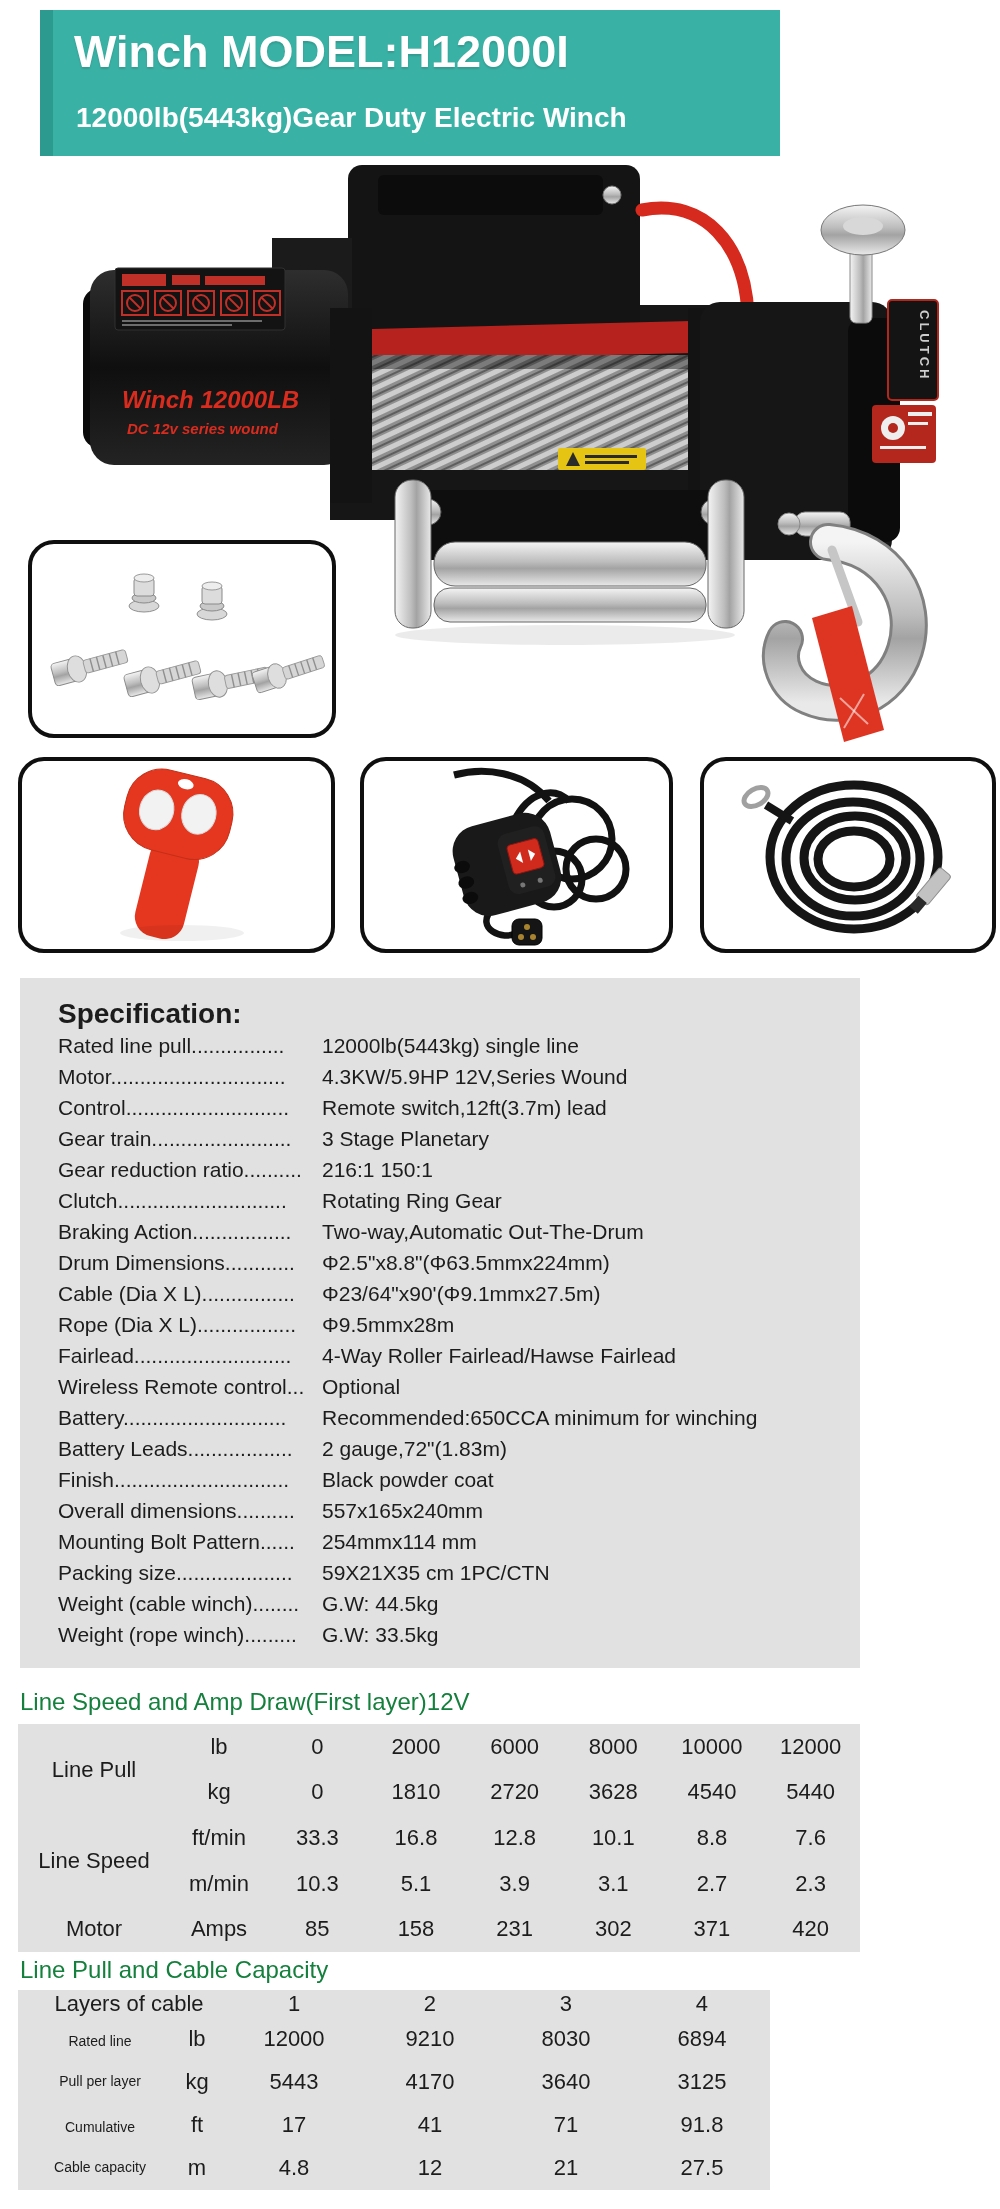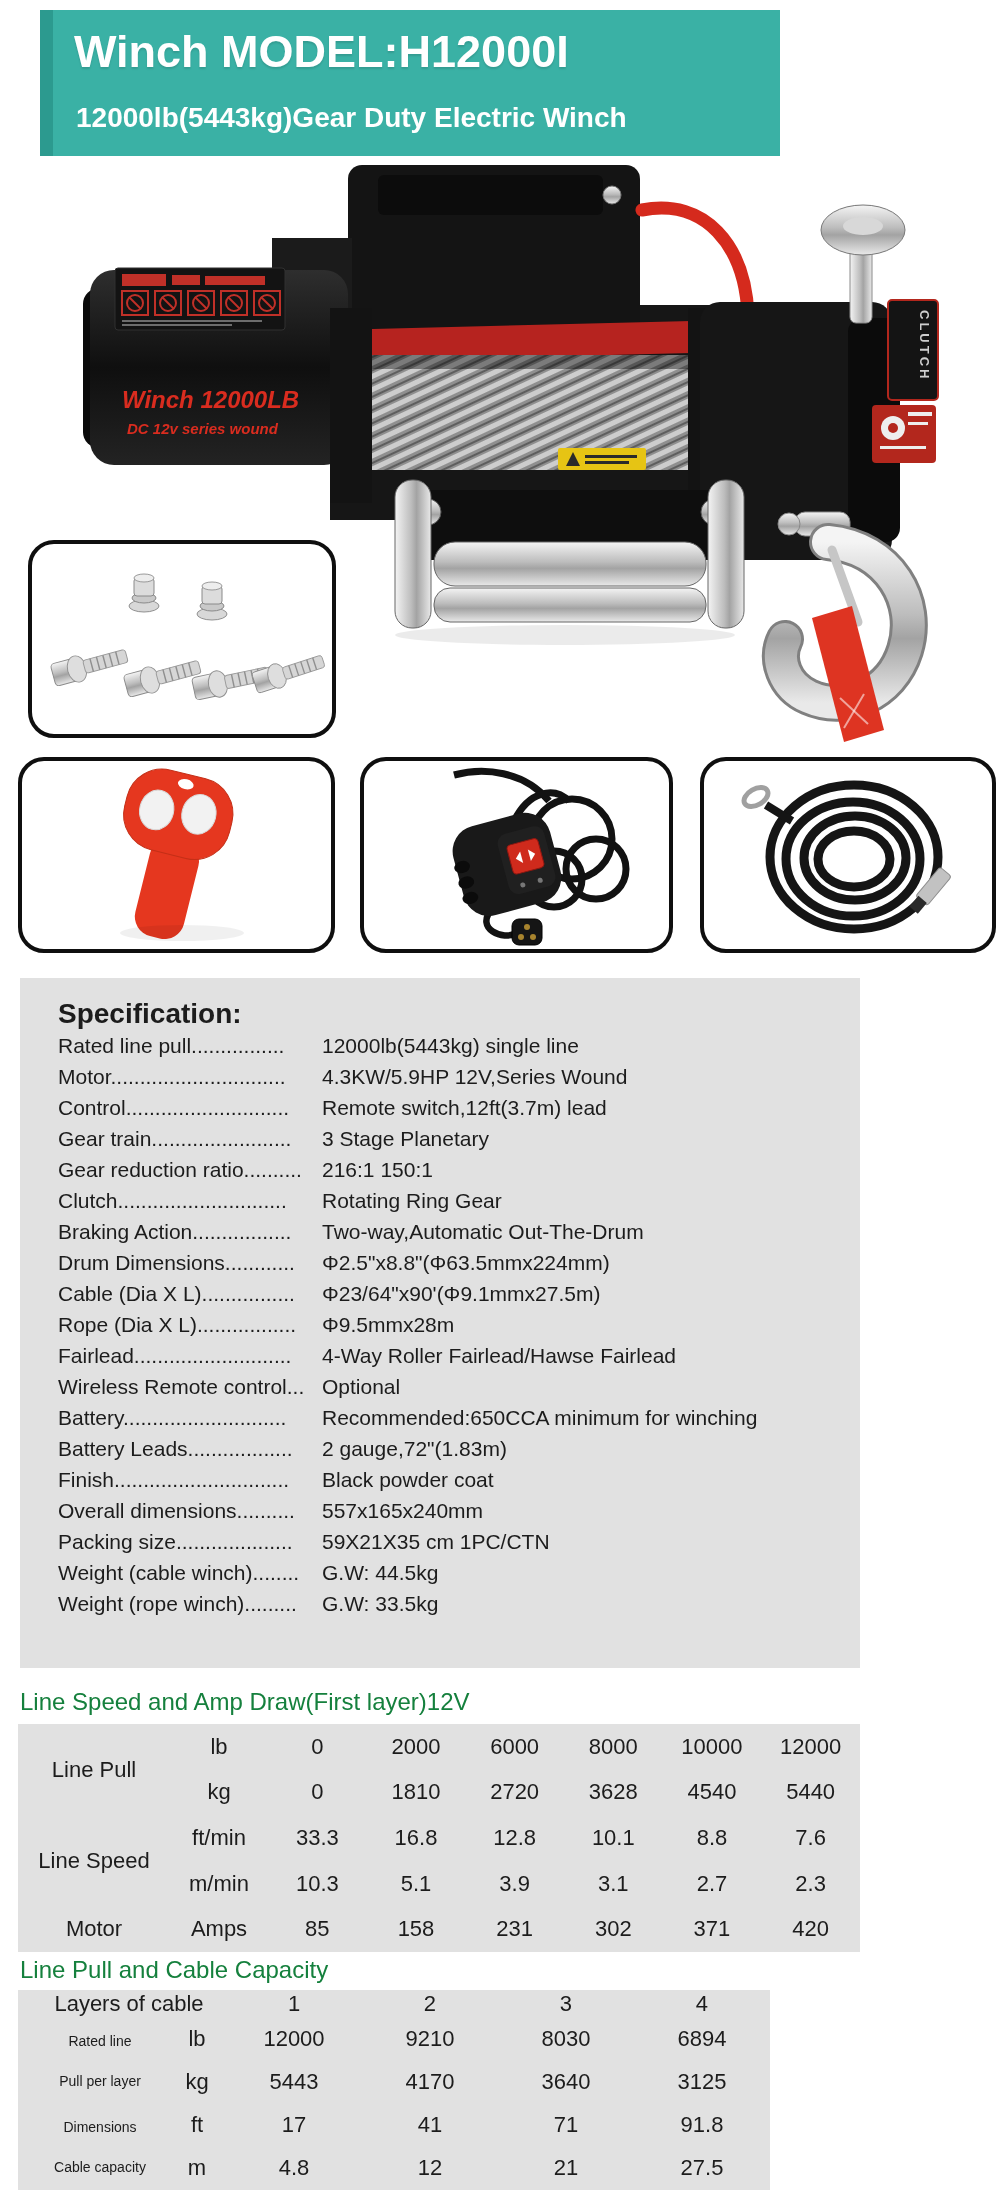"Mounting Bolt Pattern......" div.spec-row { html: none -> <div> <span>Mounting Bolt Pattern......</span> <span>254mmx114 mm</span> </div> }
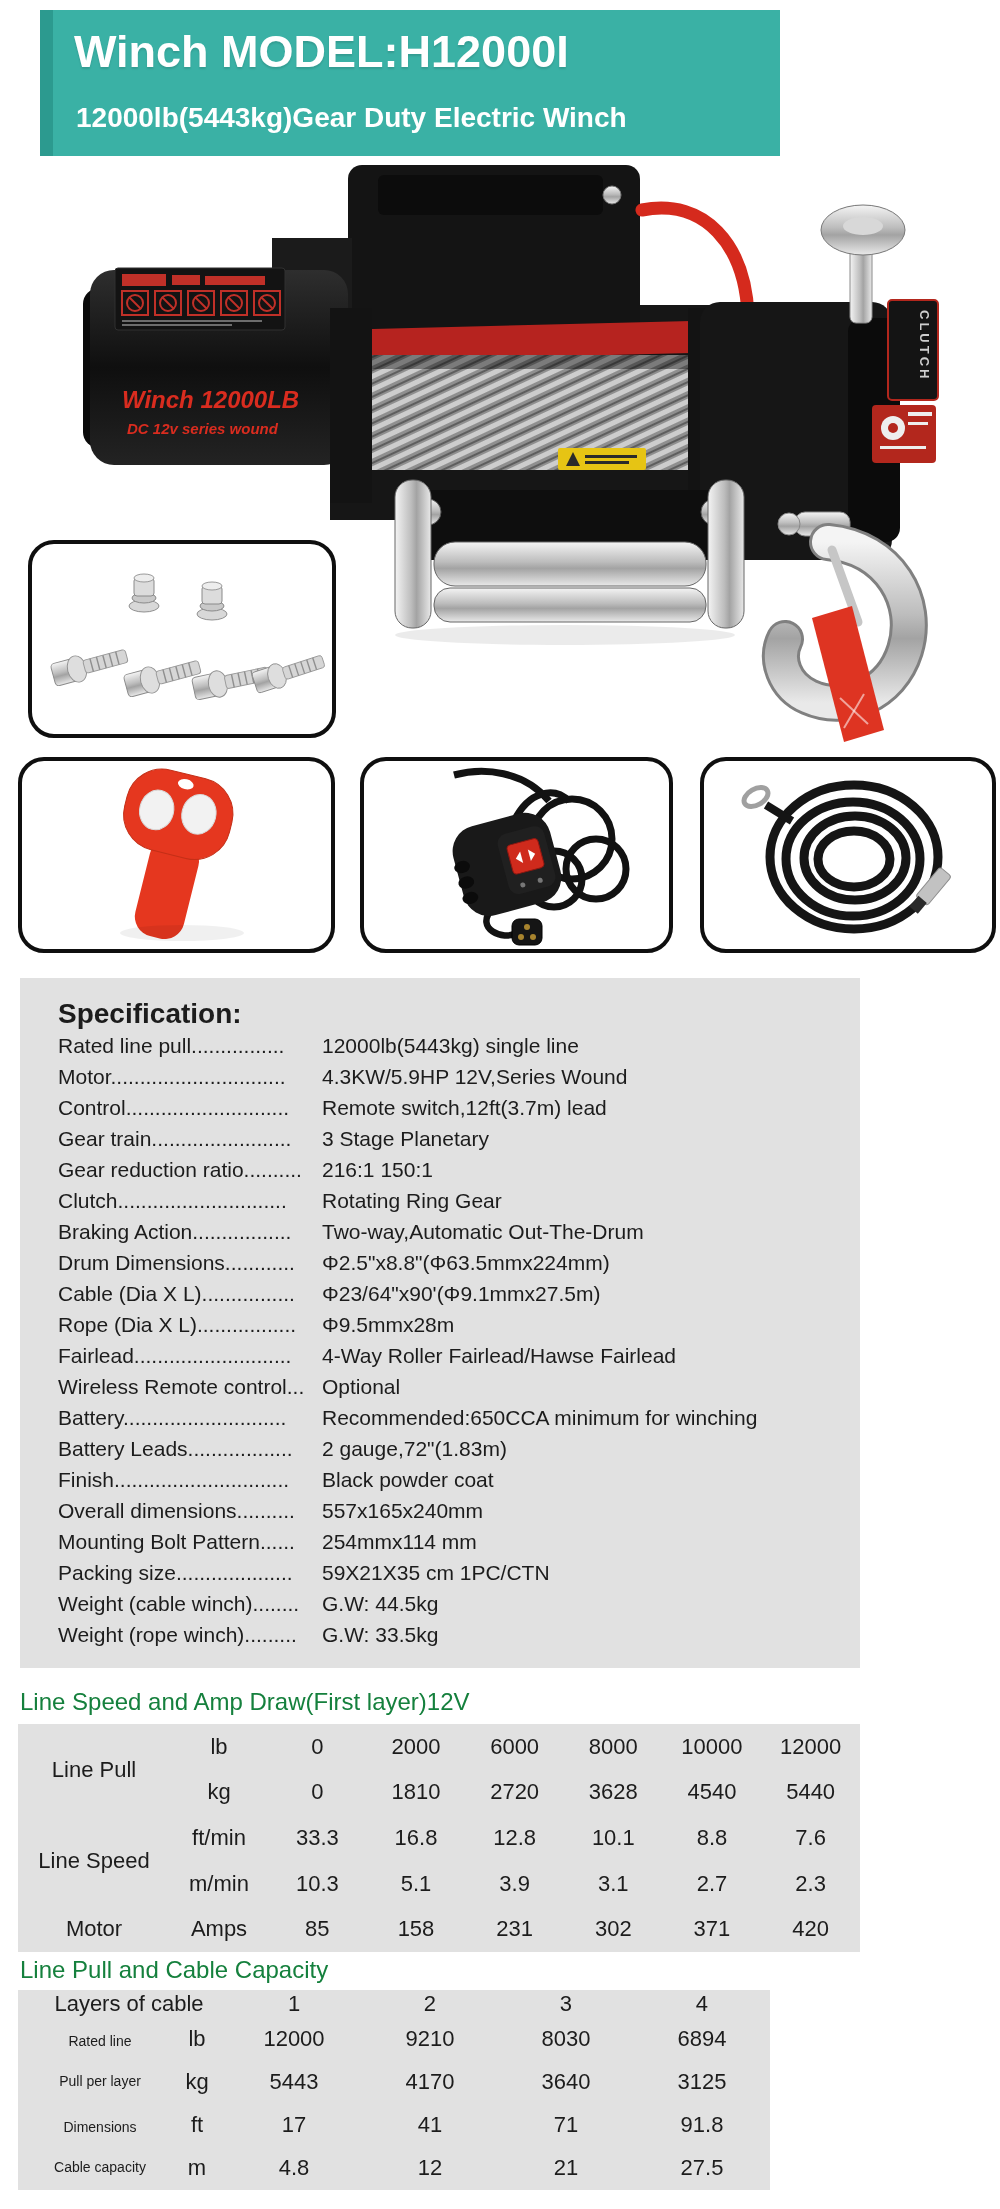"Dimensions" div { text: Dimensions -> Cumulative }
